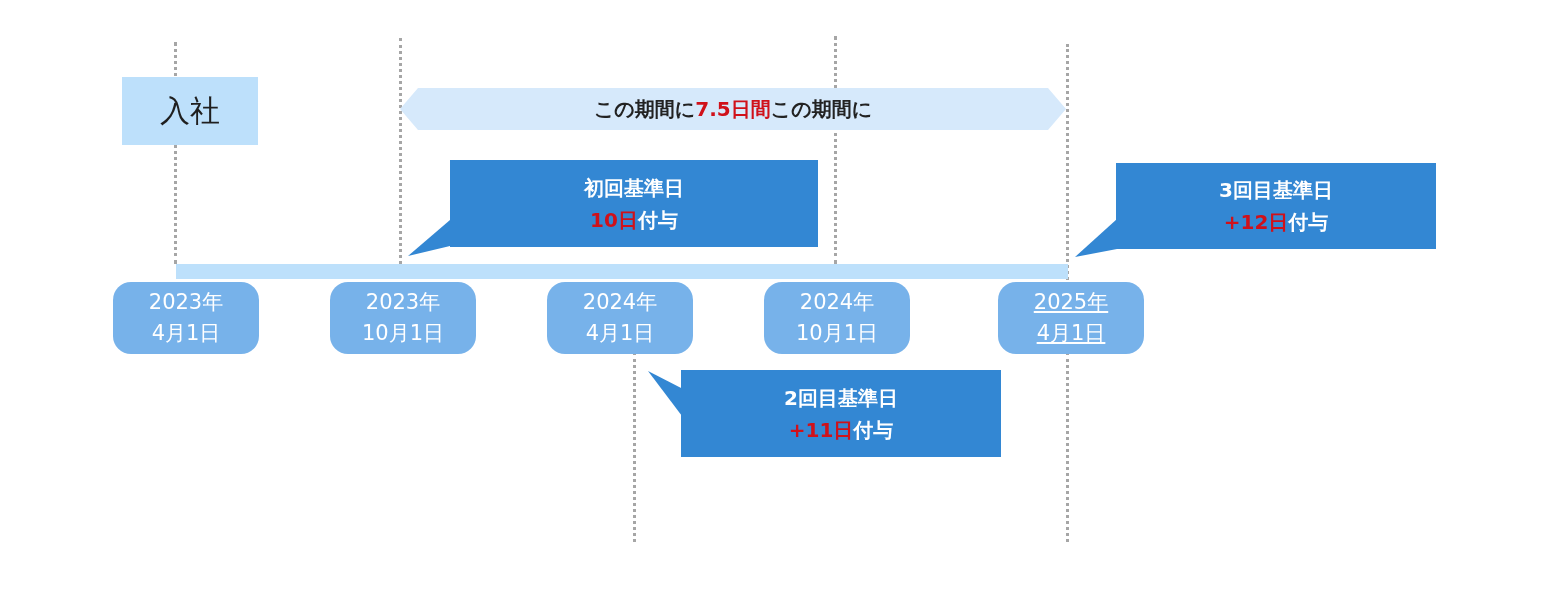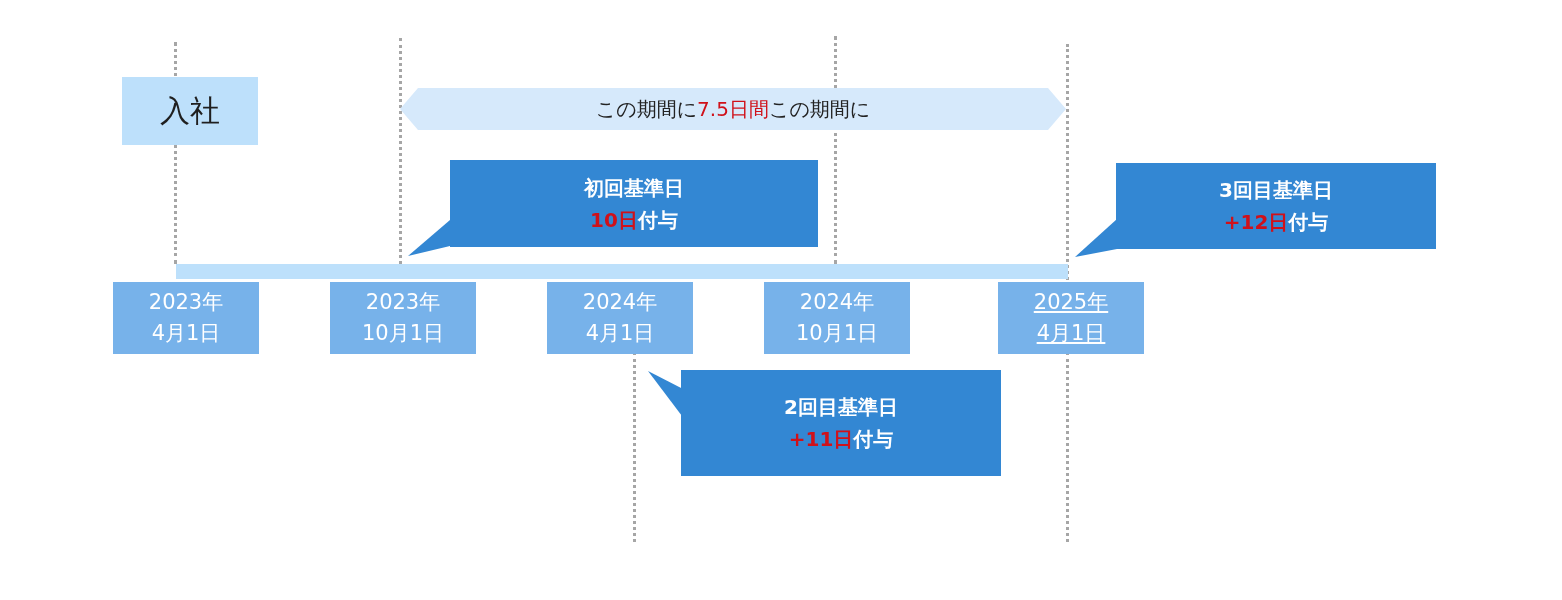"この期間に" .period-text { font-weight: normal -> bold }
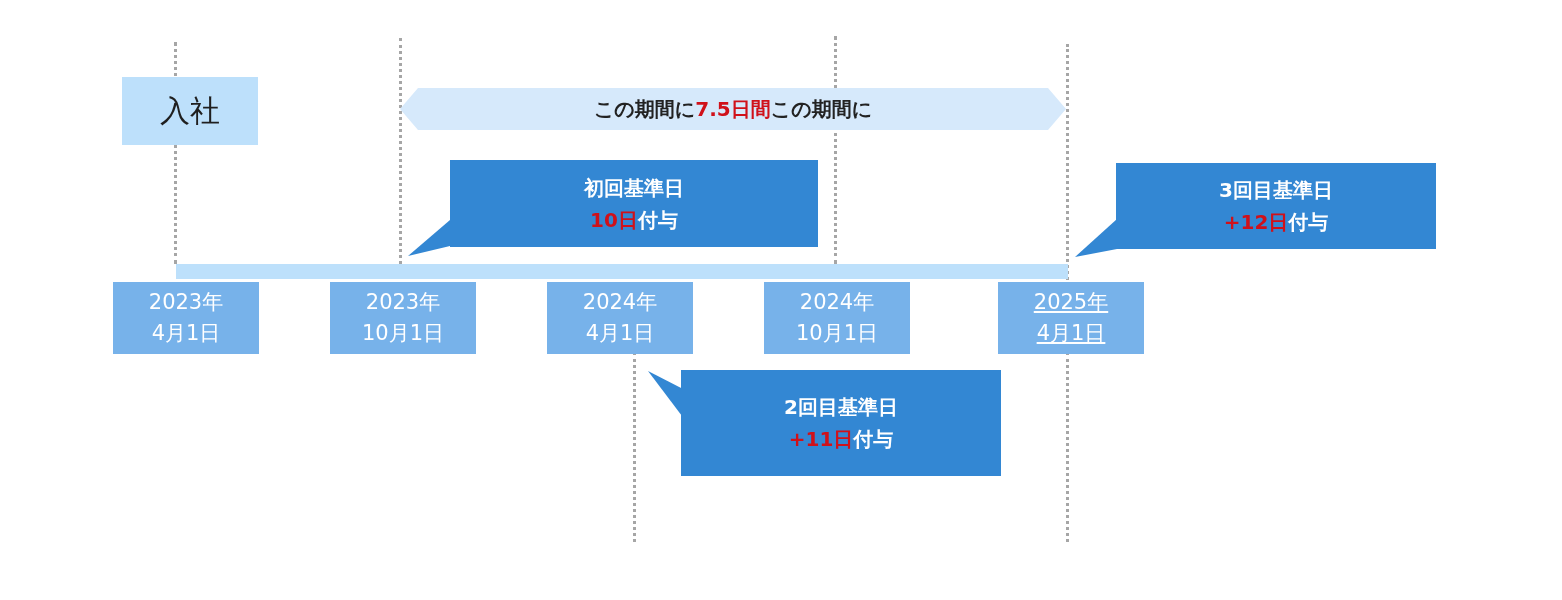"2023年" .date-box { border-radius: none -> 18px }
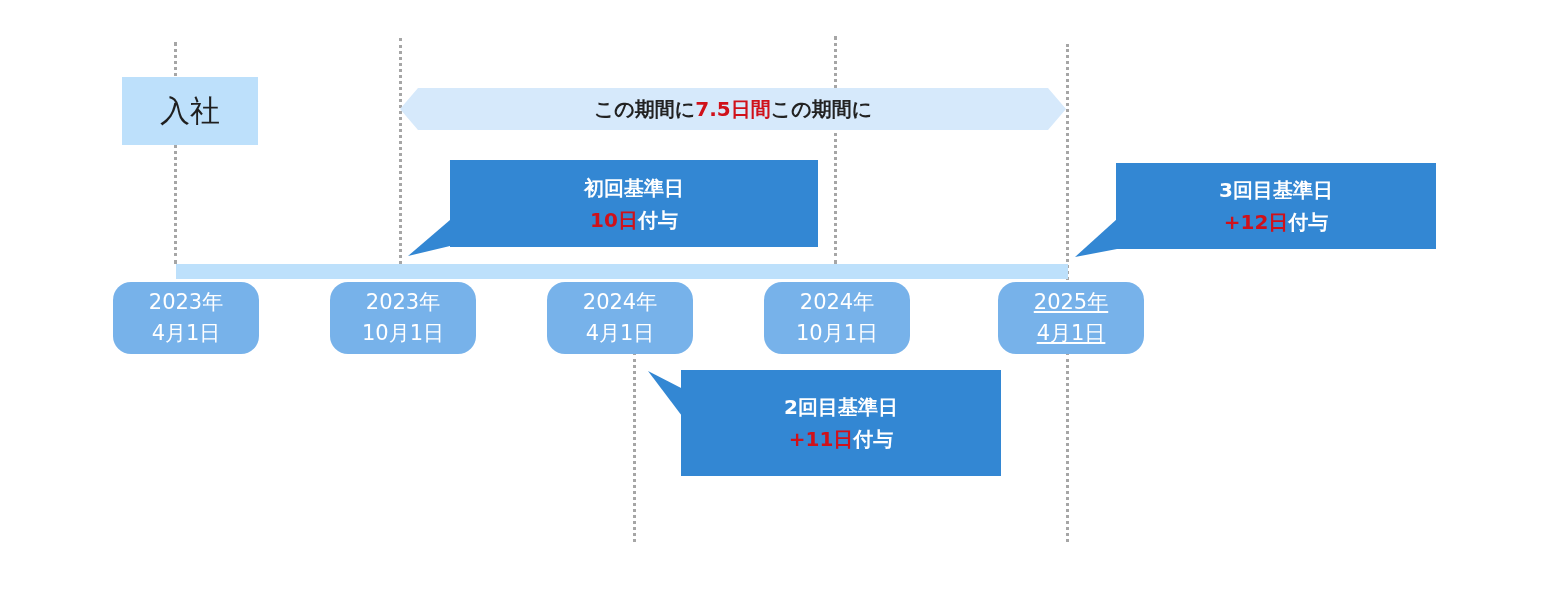"2回目基準日" div.callout { height: 106px -> 87px }
